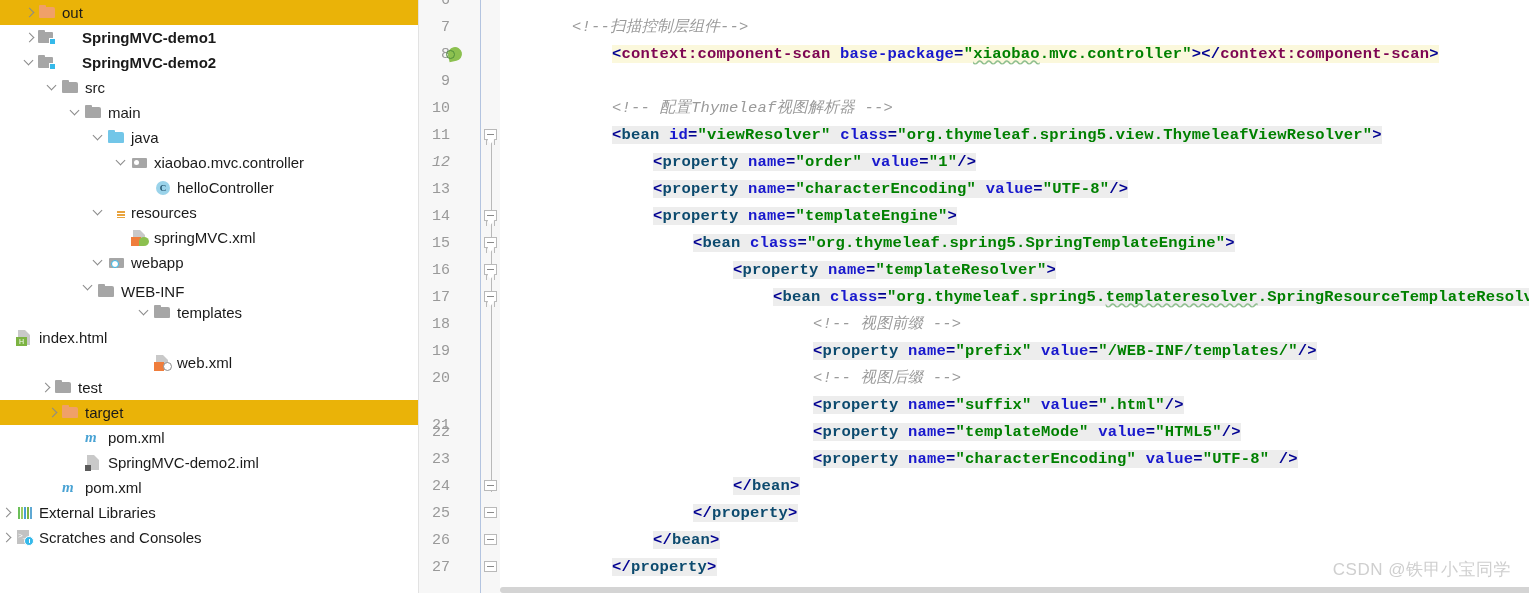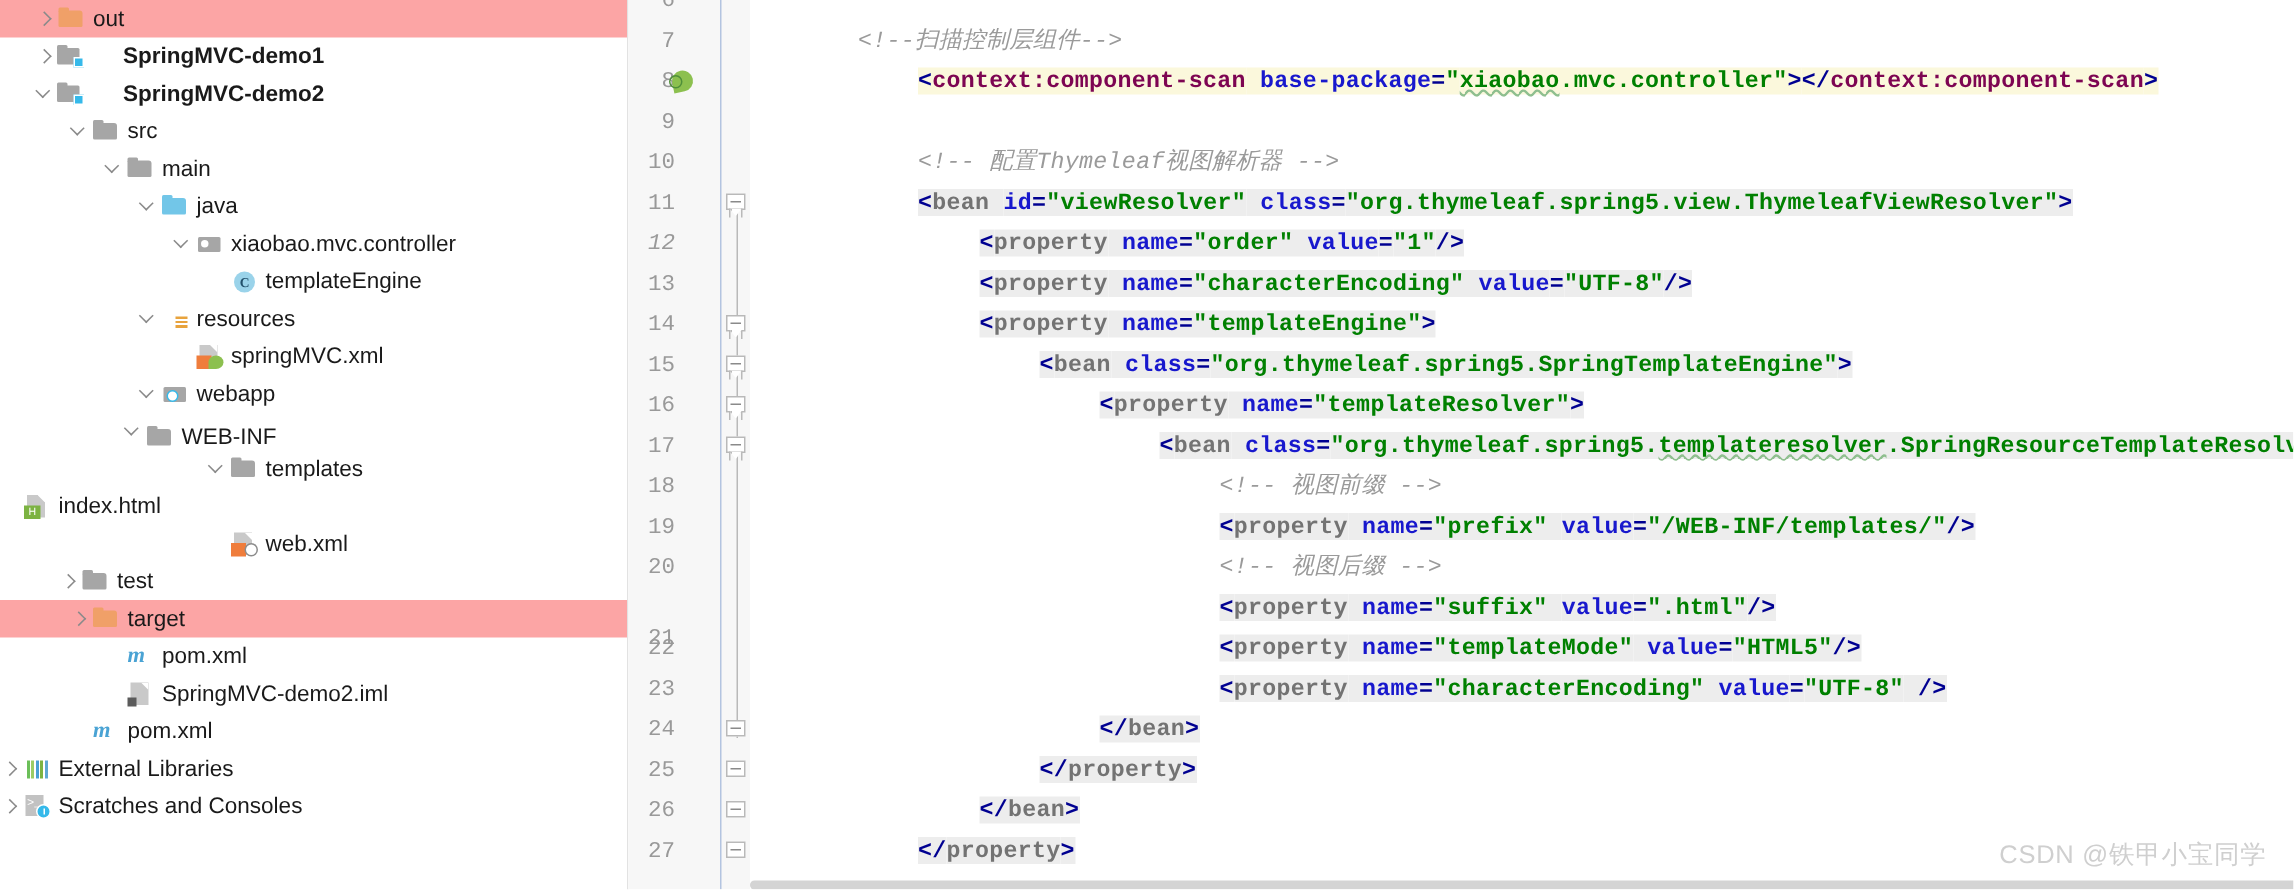"out" .tree-row.hl { background: #fca5a5 -> #eab308 }
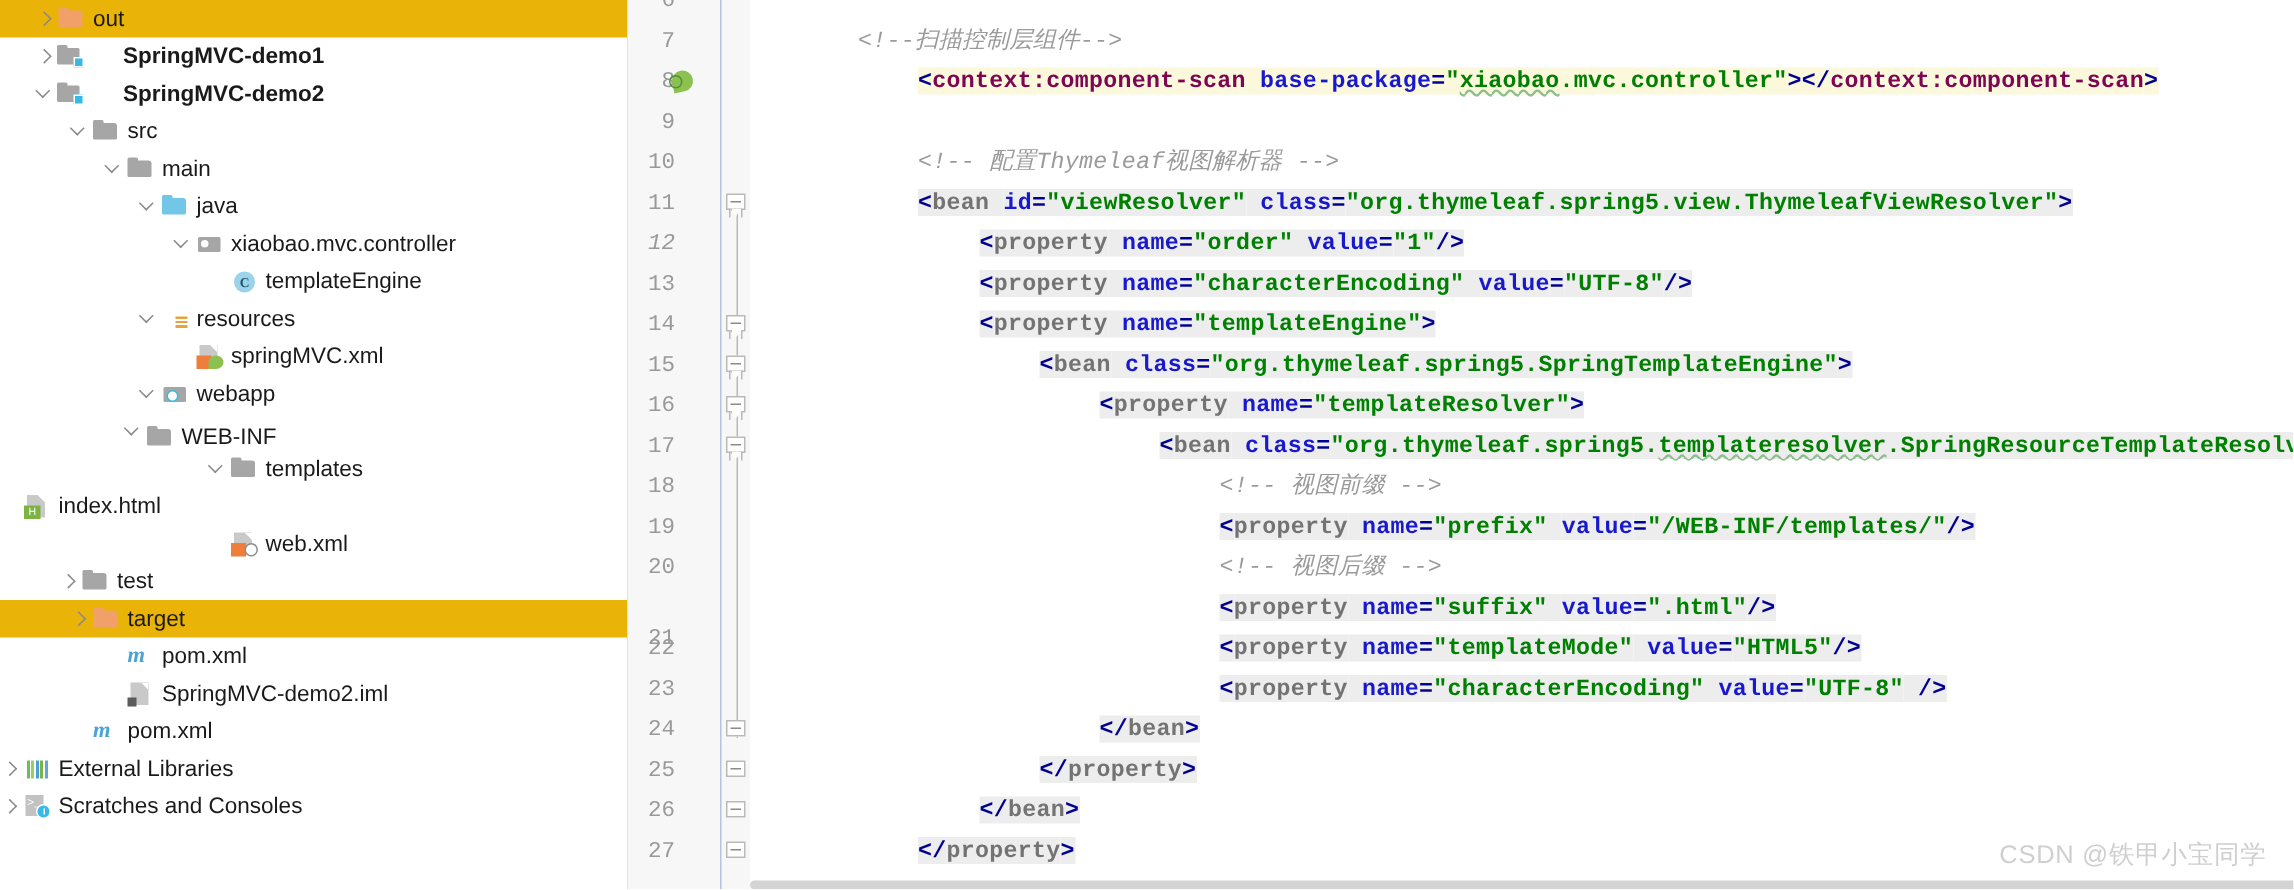"bean" .tk-tag { color: #737373 -> #0c4a6e }
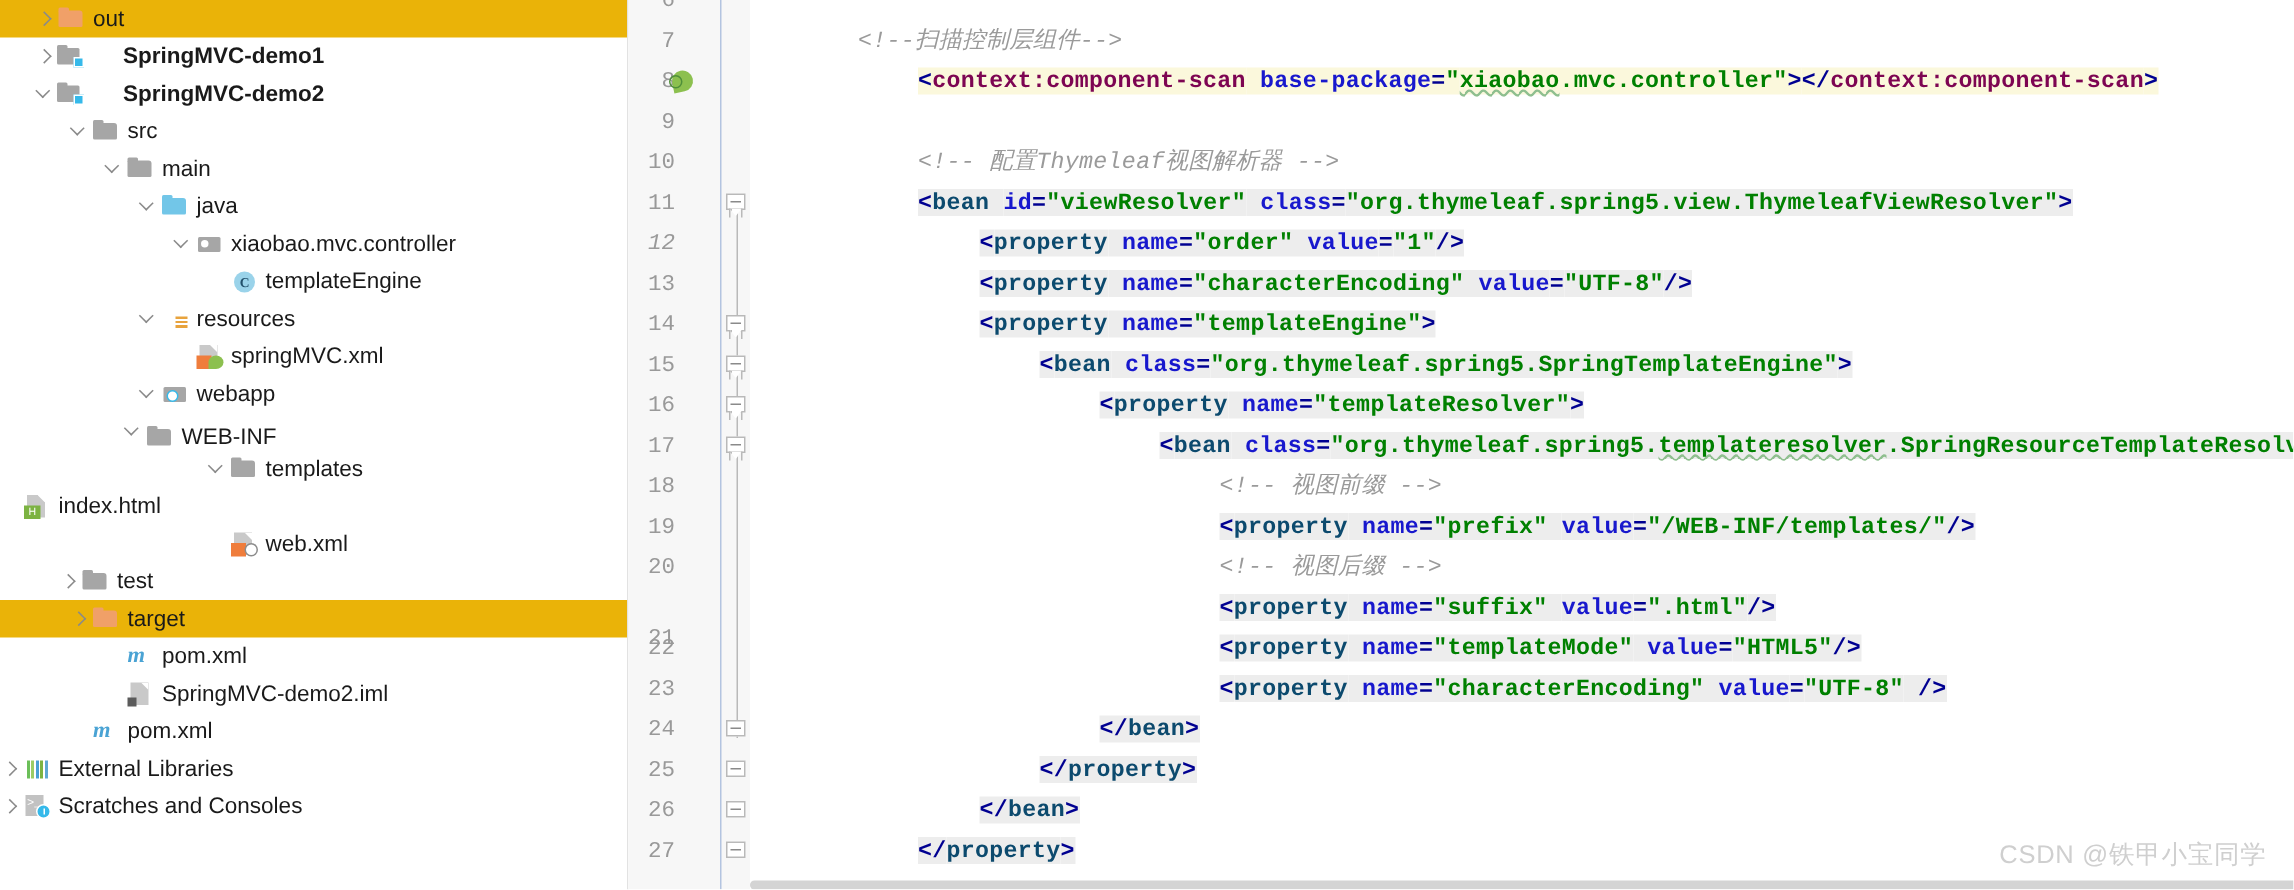"templateEngine" span.node-label { text: templateEngine -> helloController }
